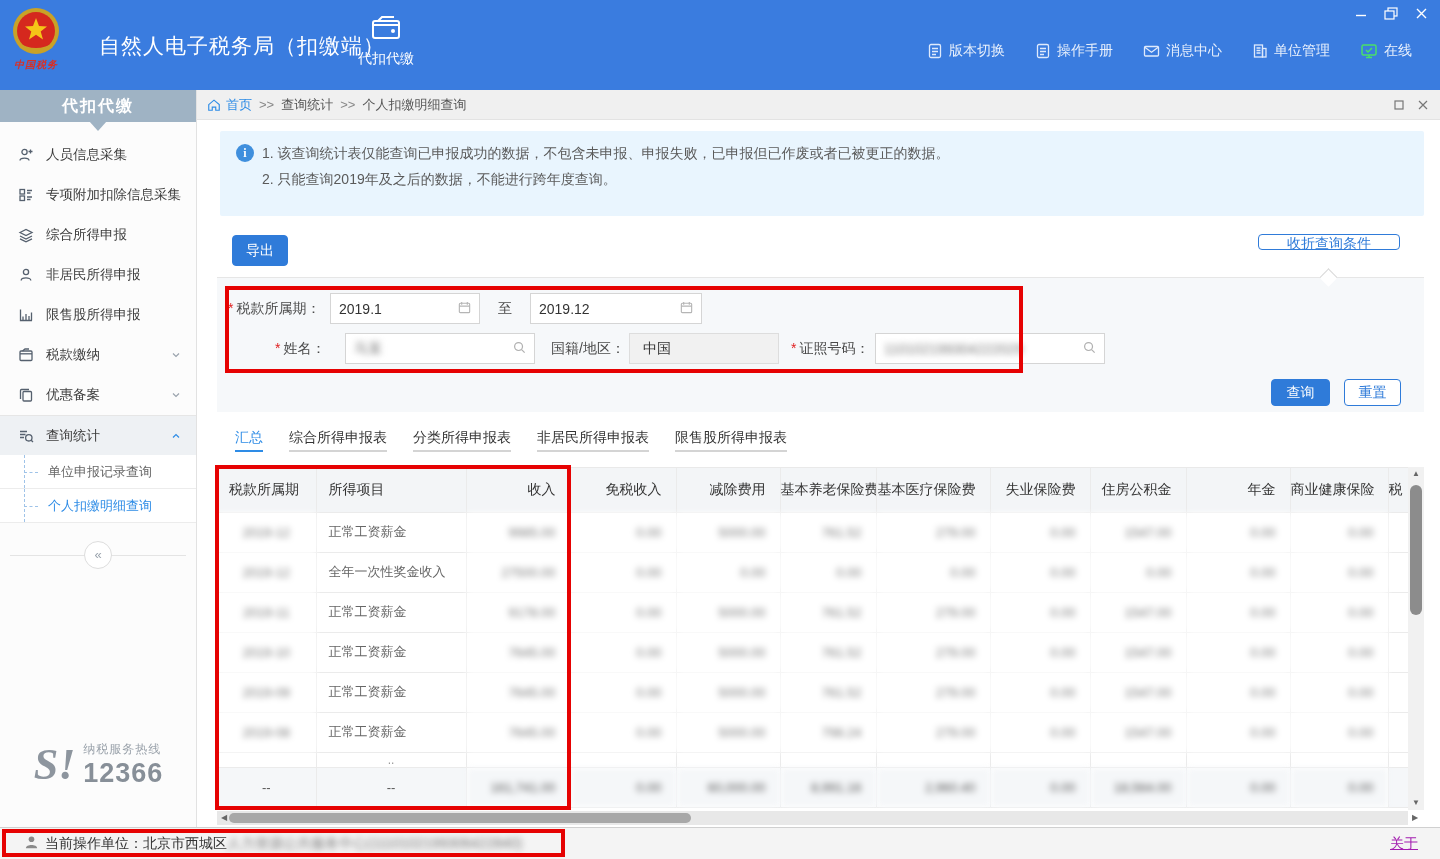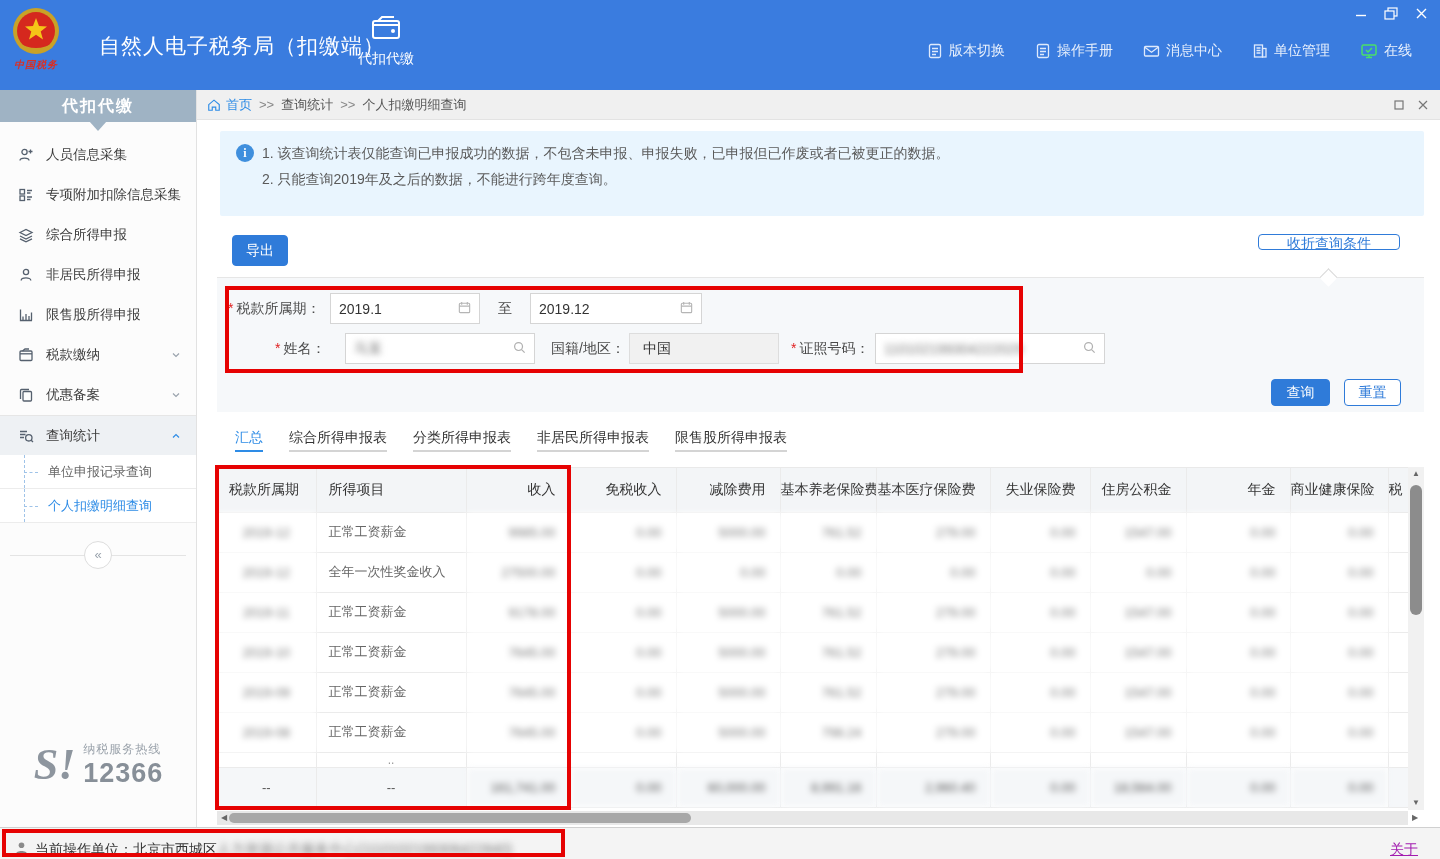"当前操作单位：" #status-bar { align-items: flex-end -> center; padding: 0 14px -> 0 24px }
